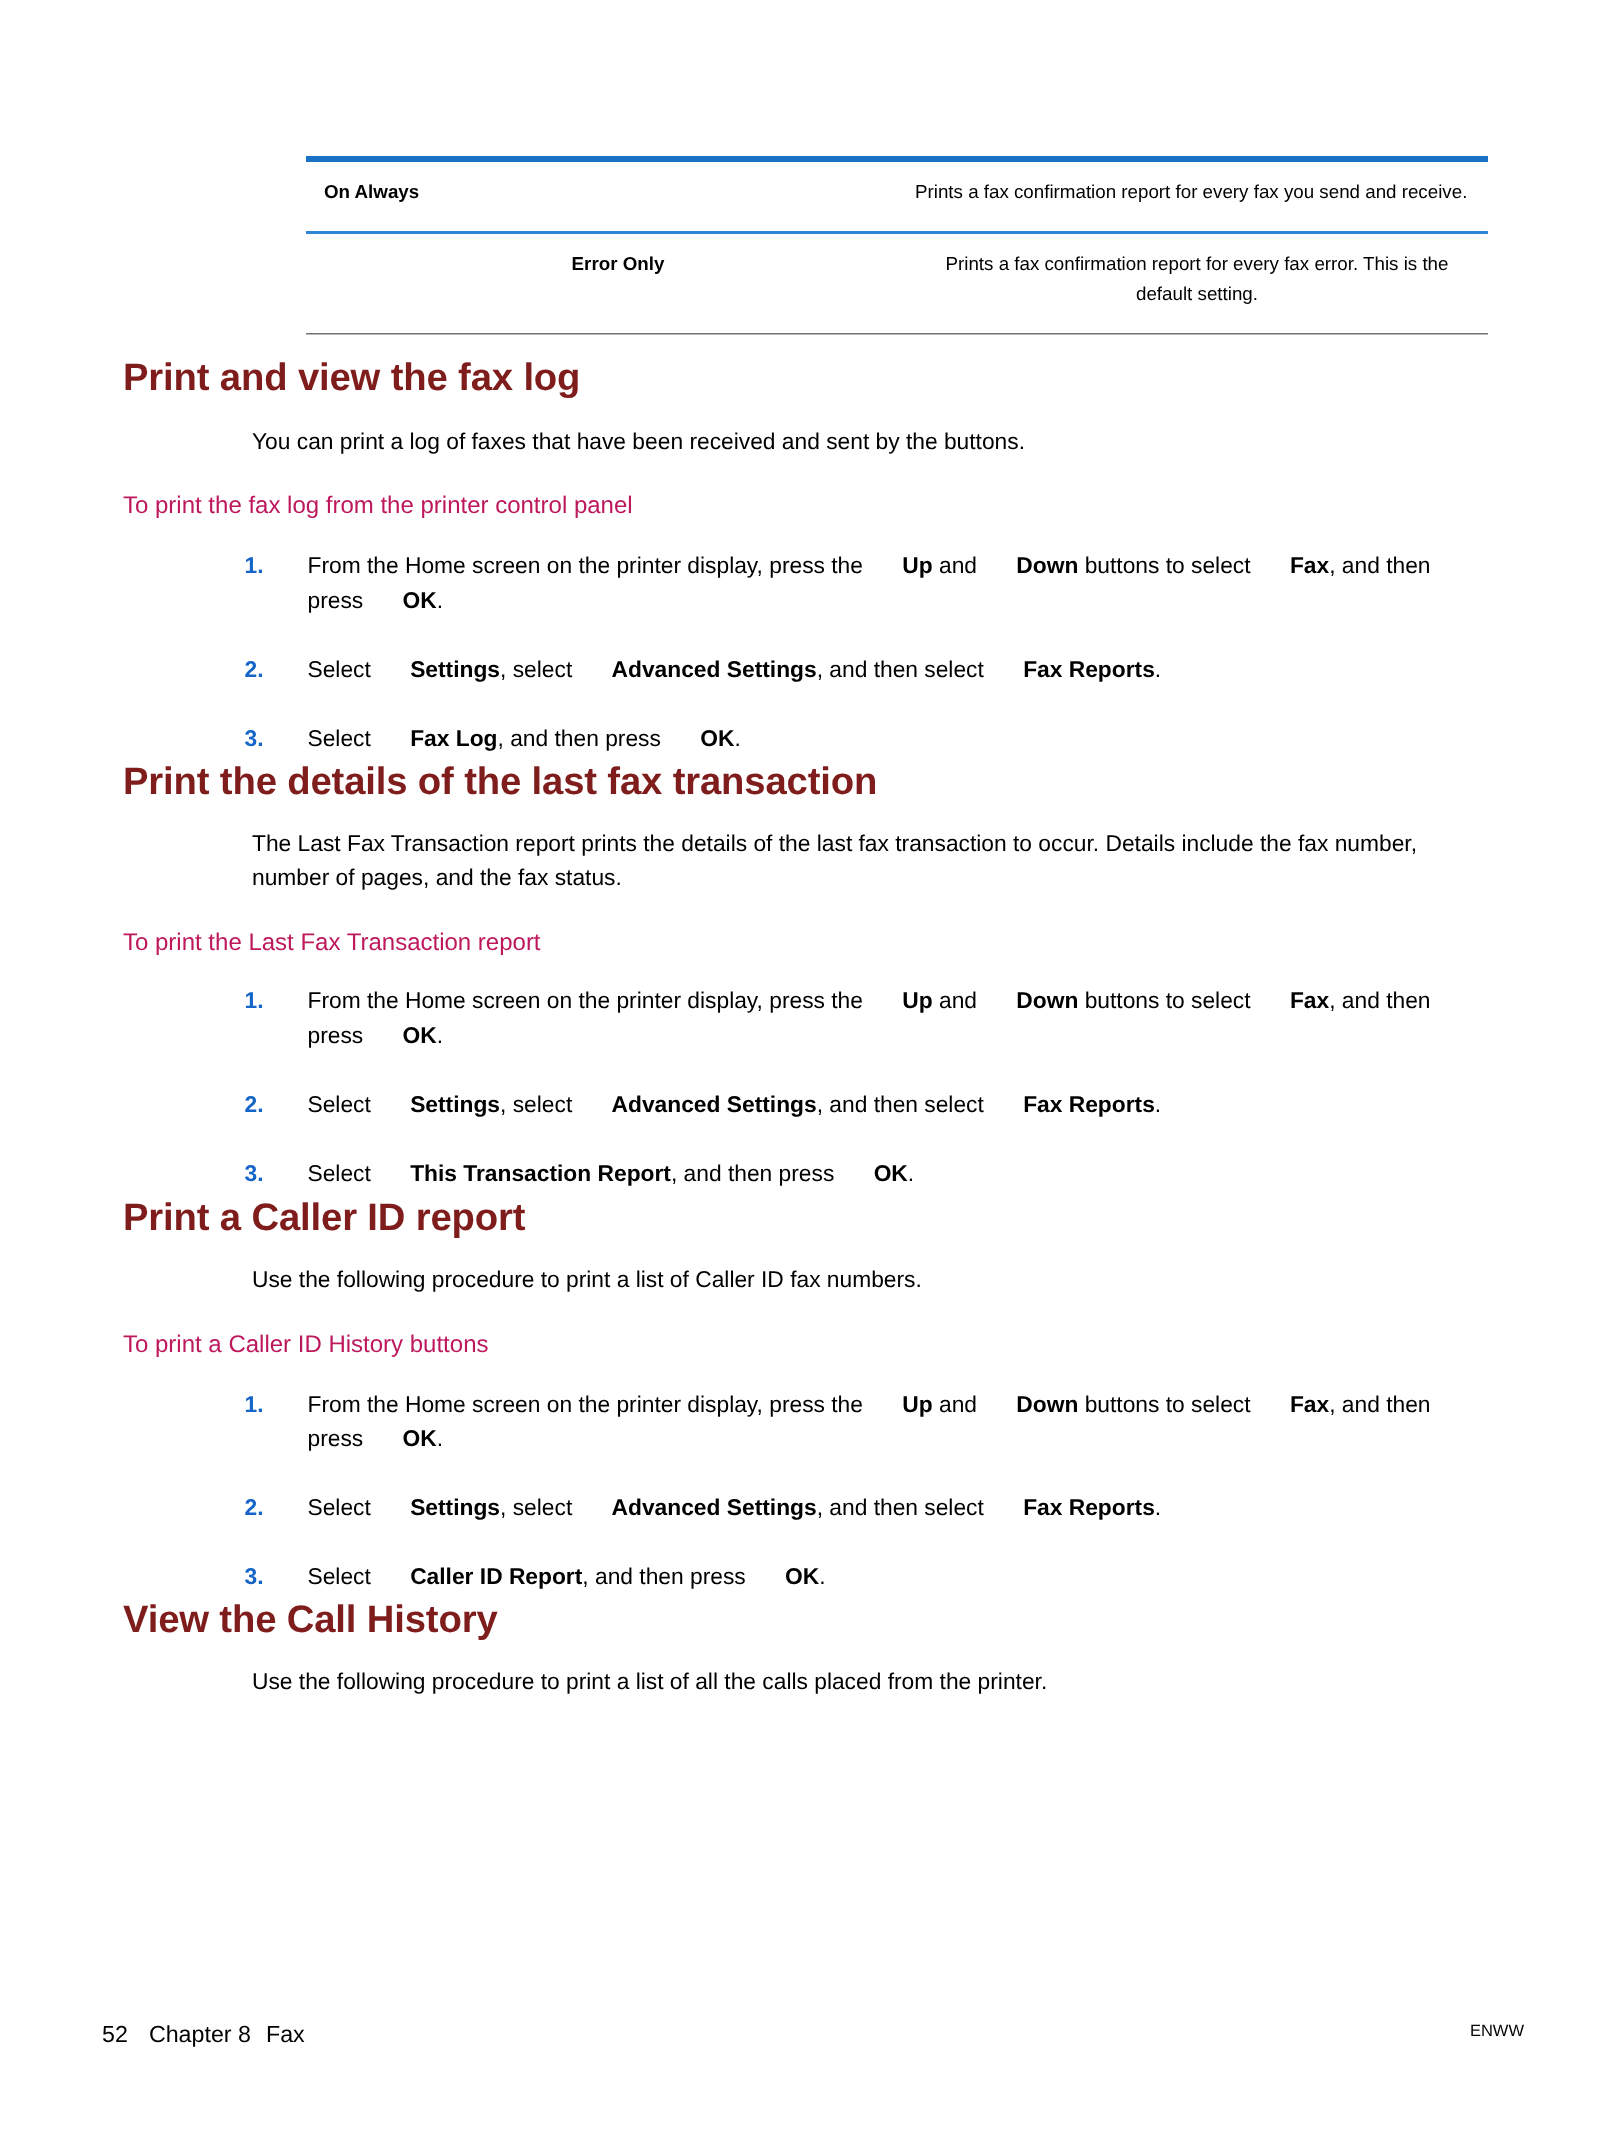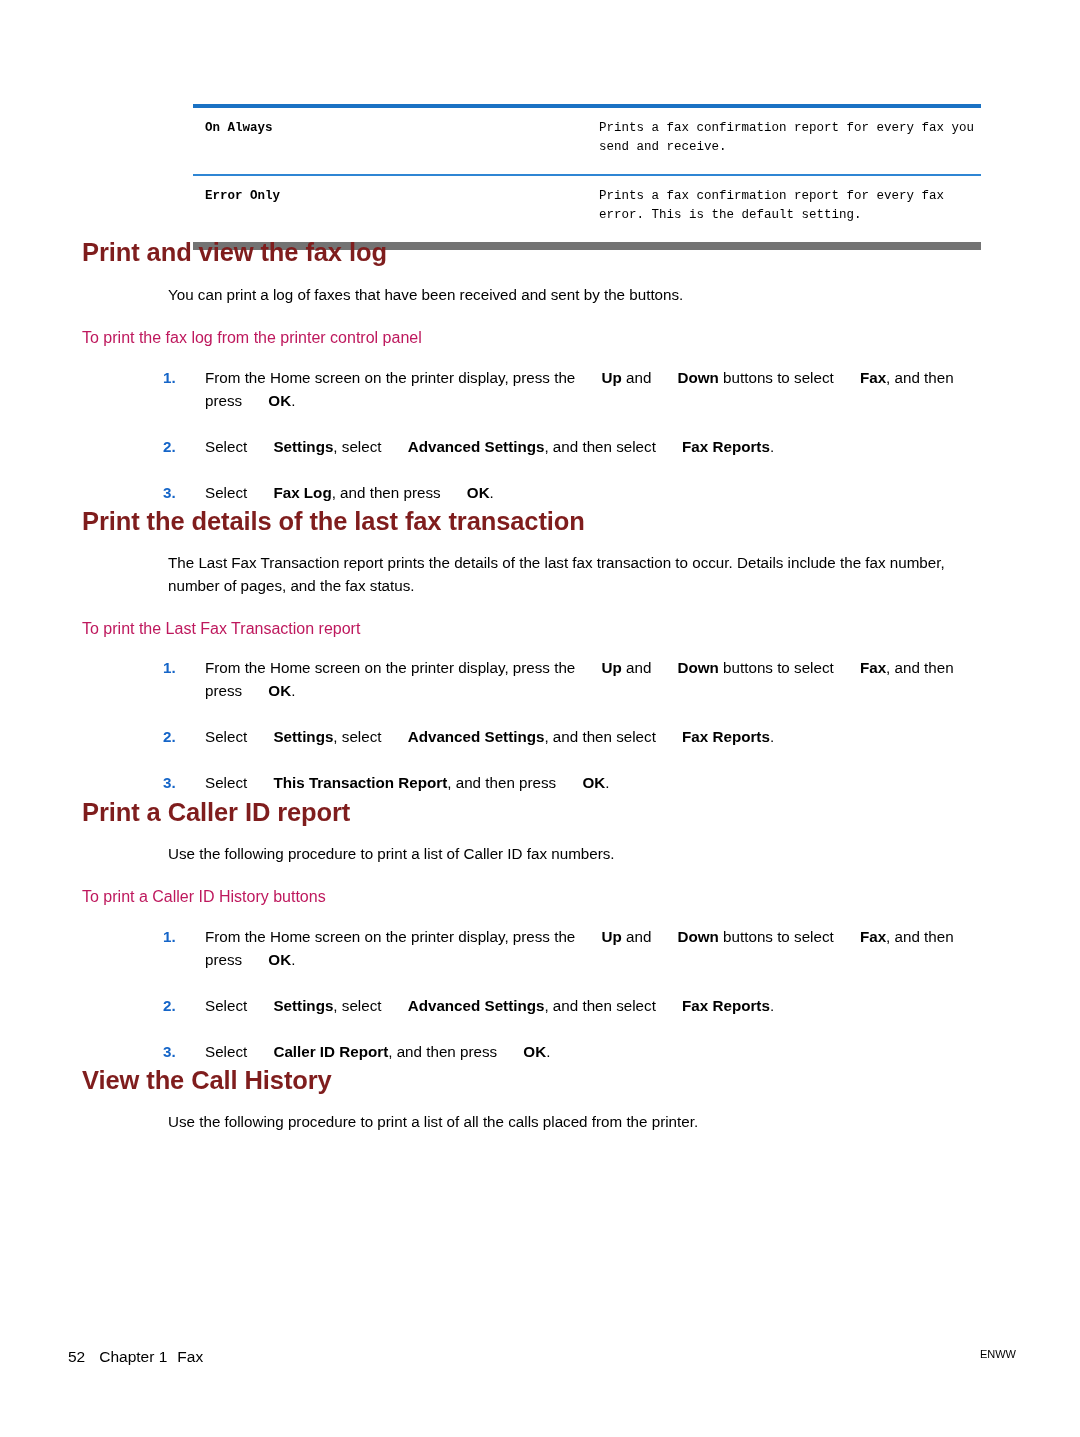"On Always" .settings-table { border-bottom: 8px solid #737373 -> 1px solid #737373; font-family: Liberation Mono, monospace -> none; left: 193px -> 204px }
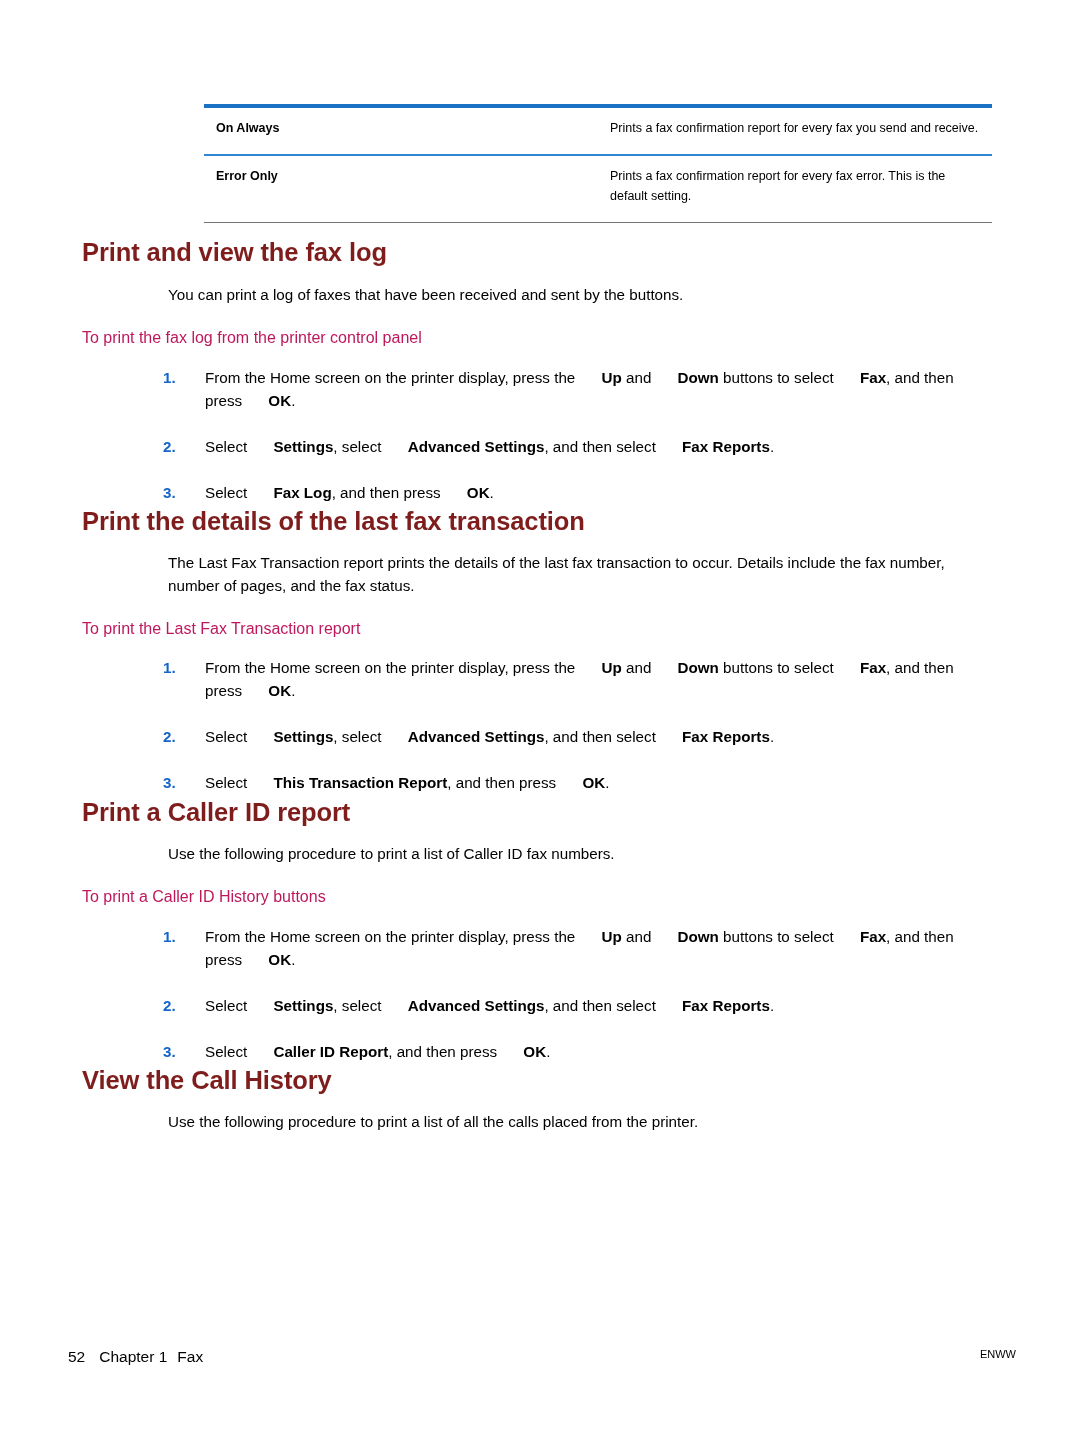"Error Only" .settings-table tr + tr > td { text-align: none -> center }
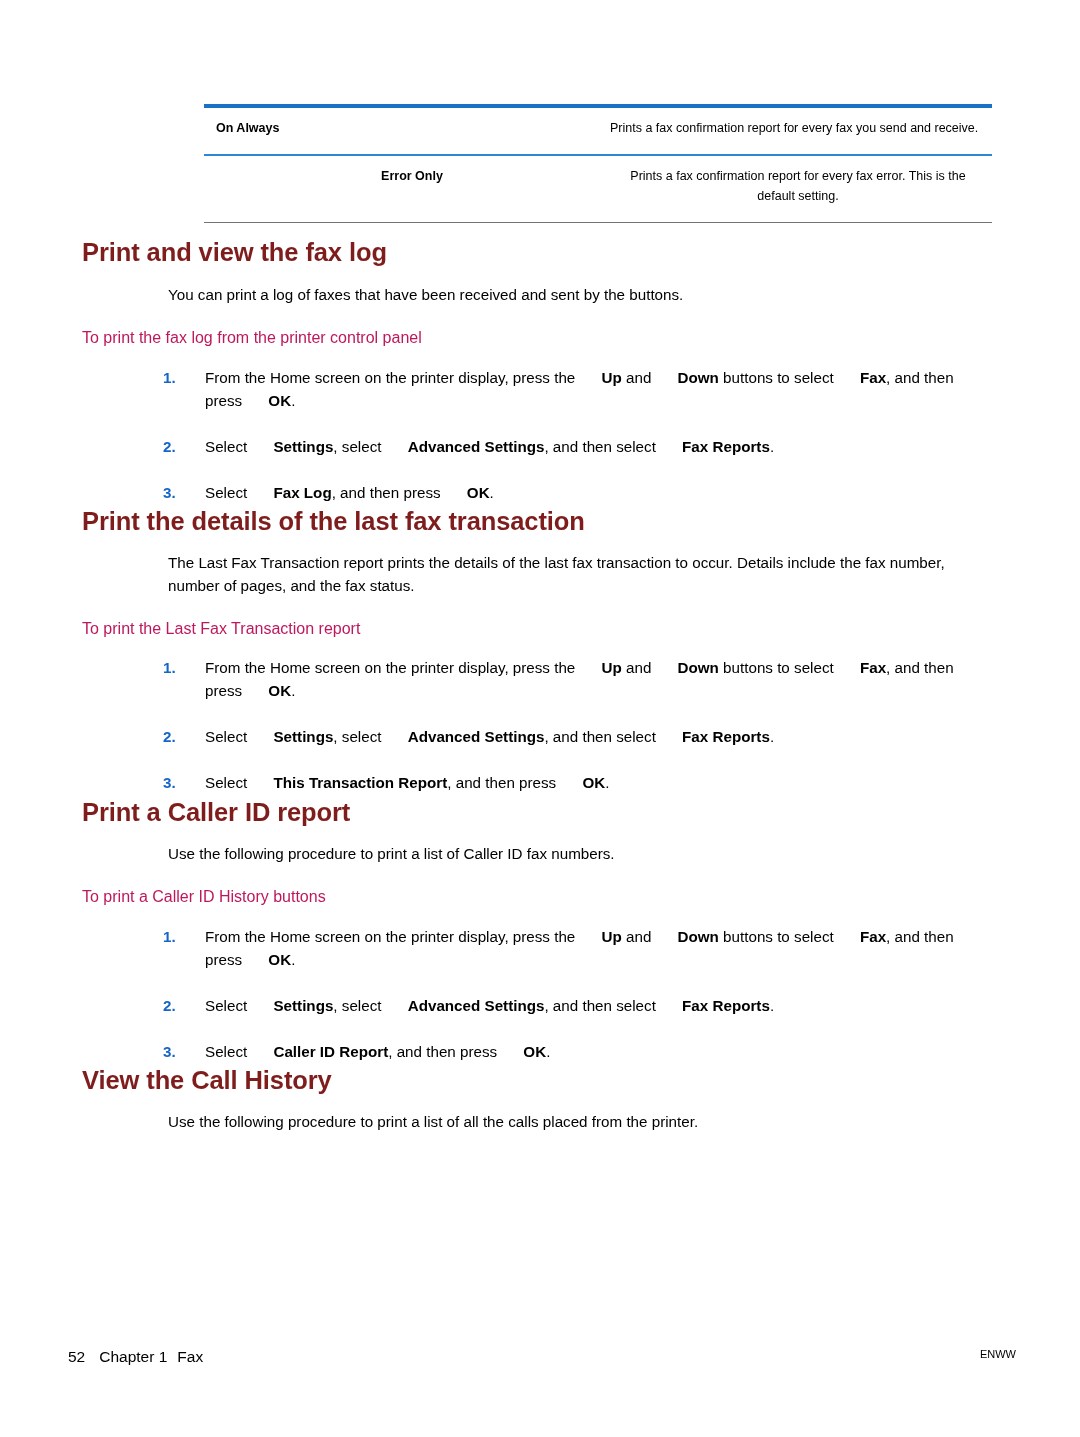"Chapter 1" span.chapter { text: 1 -> 8 }
